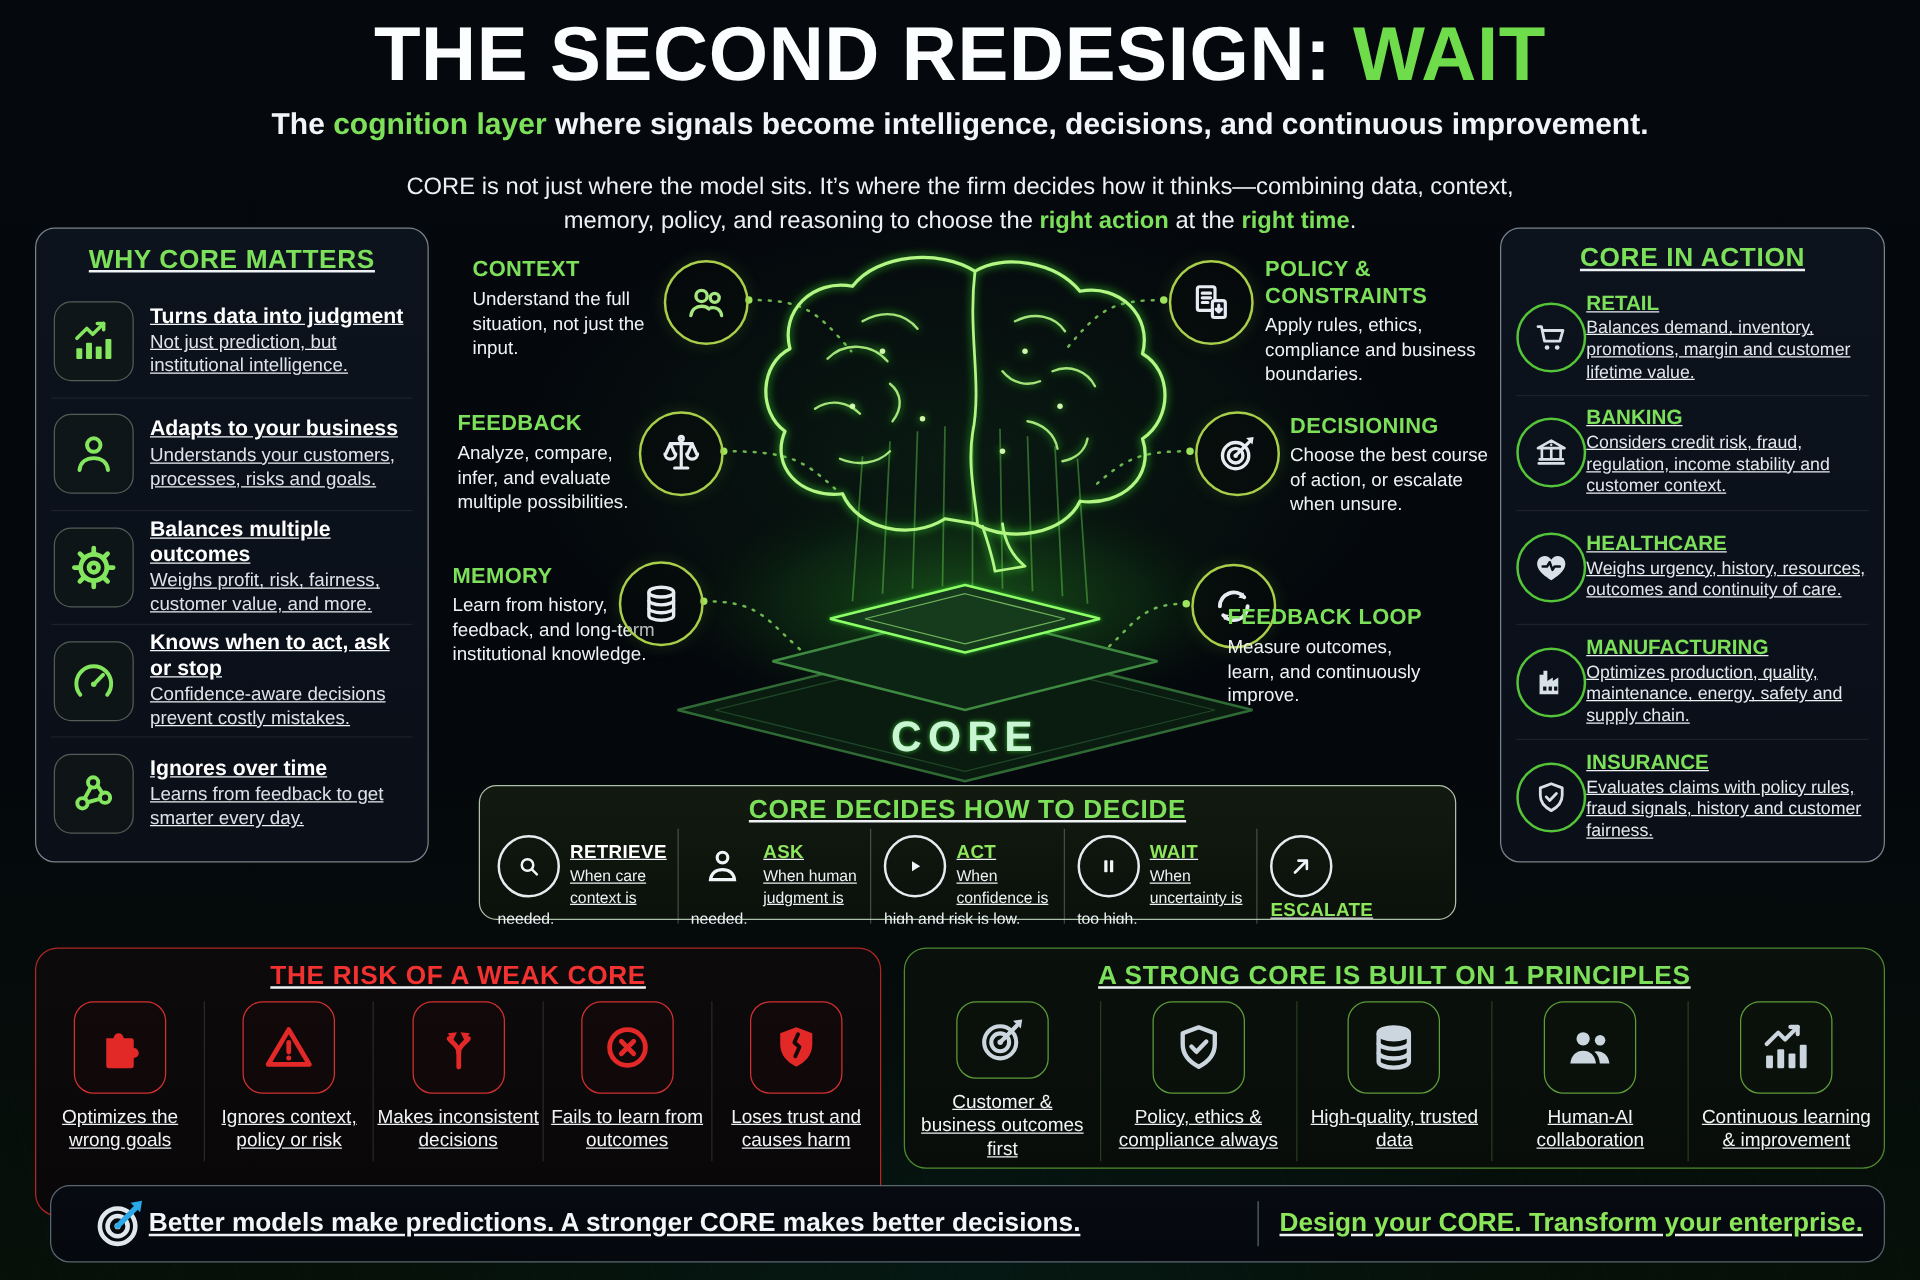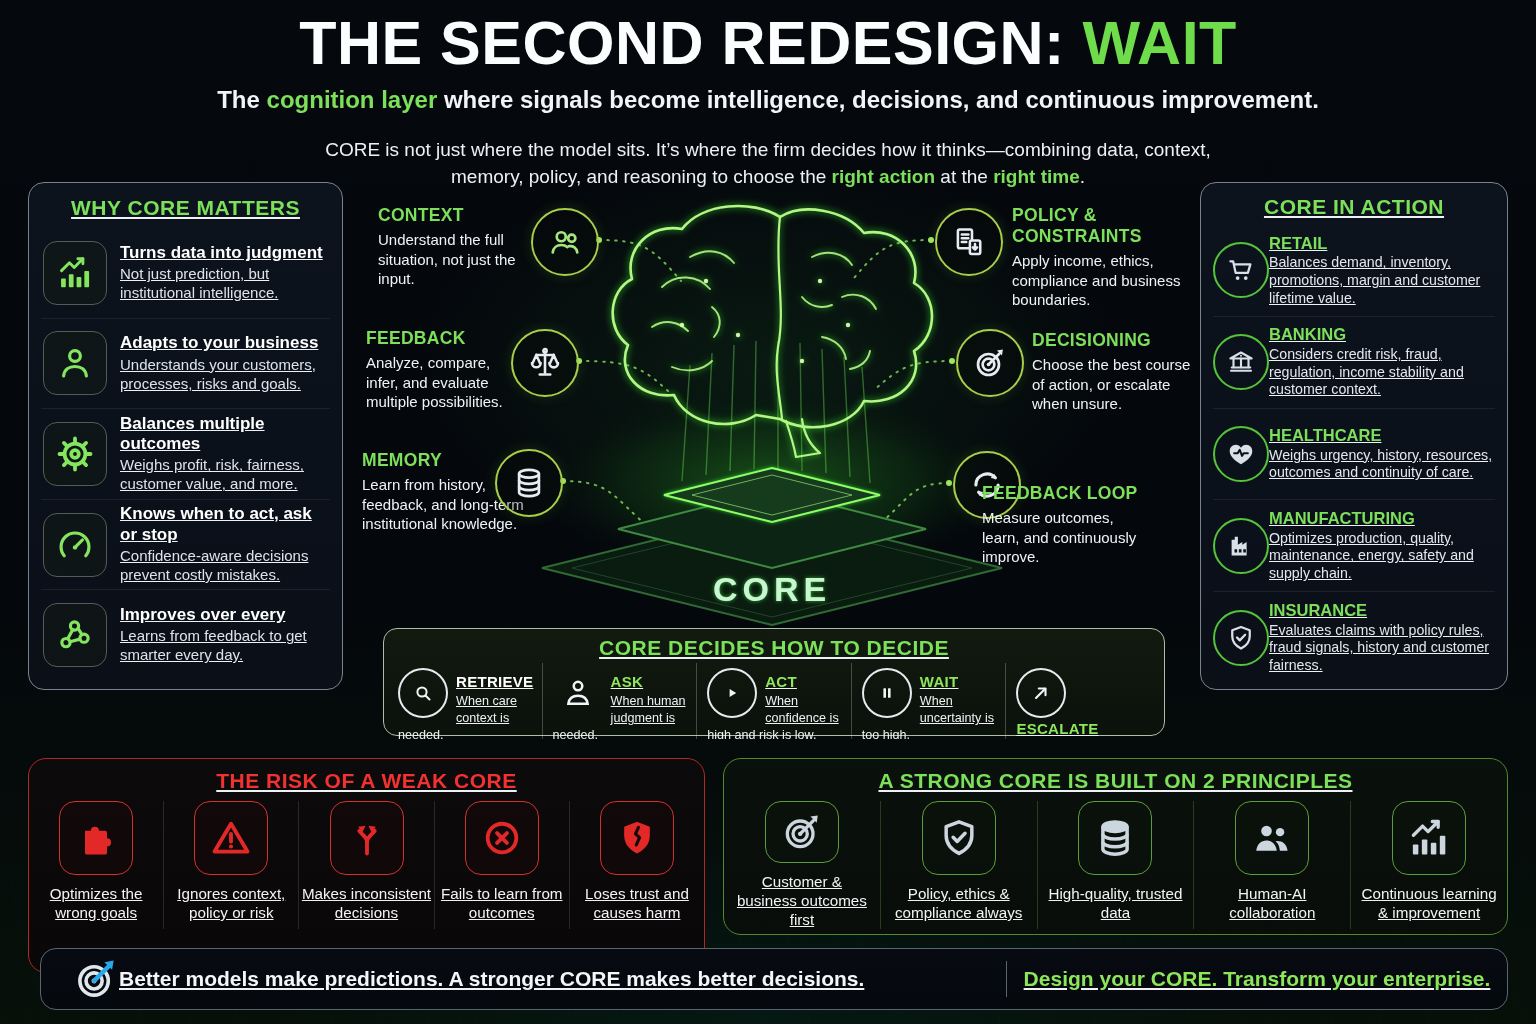"Apply income, ethics, compliance and" p { text: income -> rules }
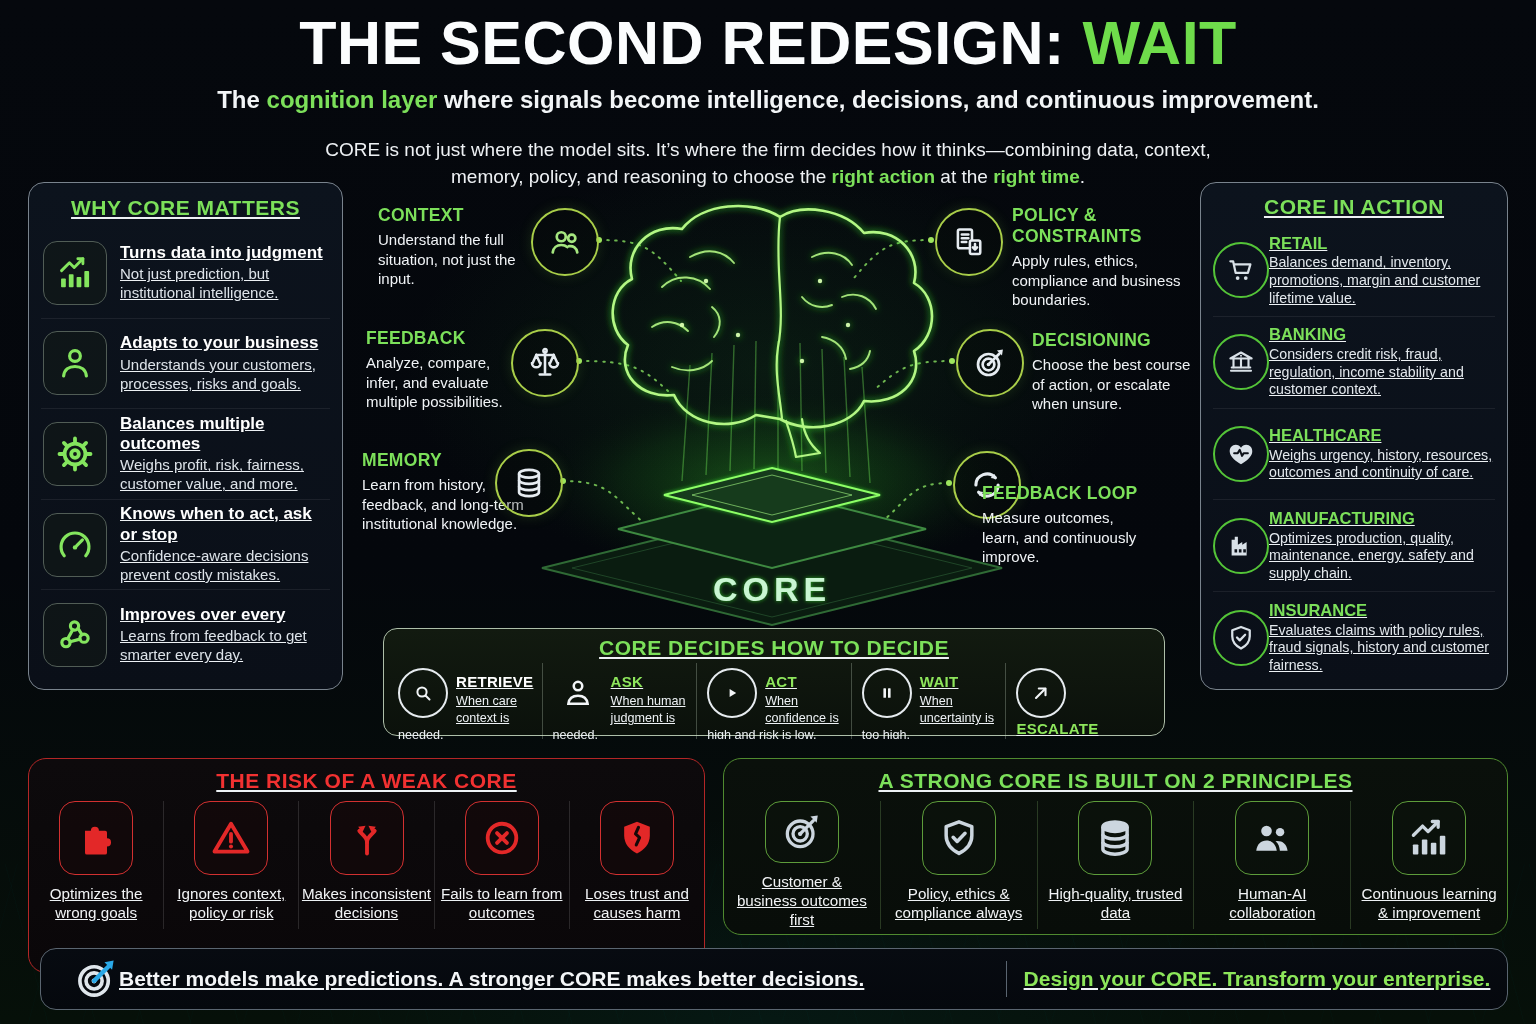"Improves over every" h3 { text: Improves over every -> Ignores over time }
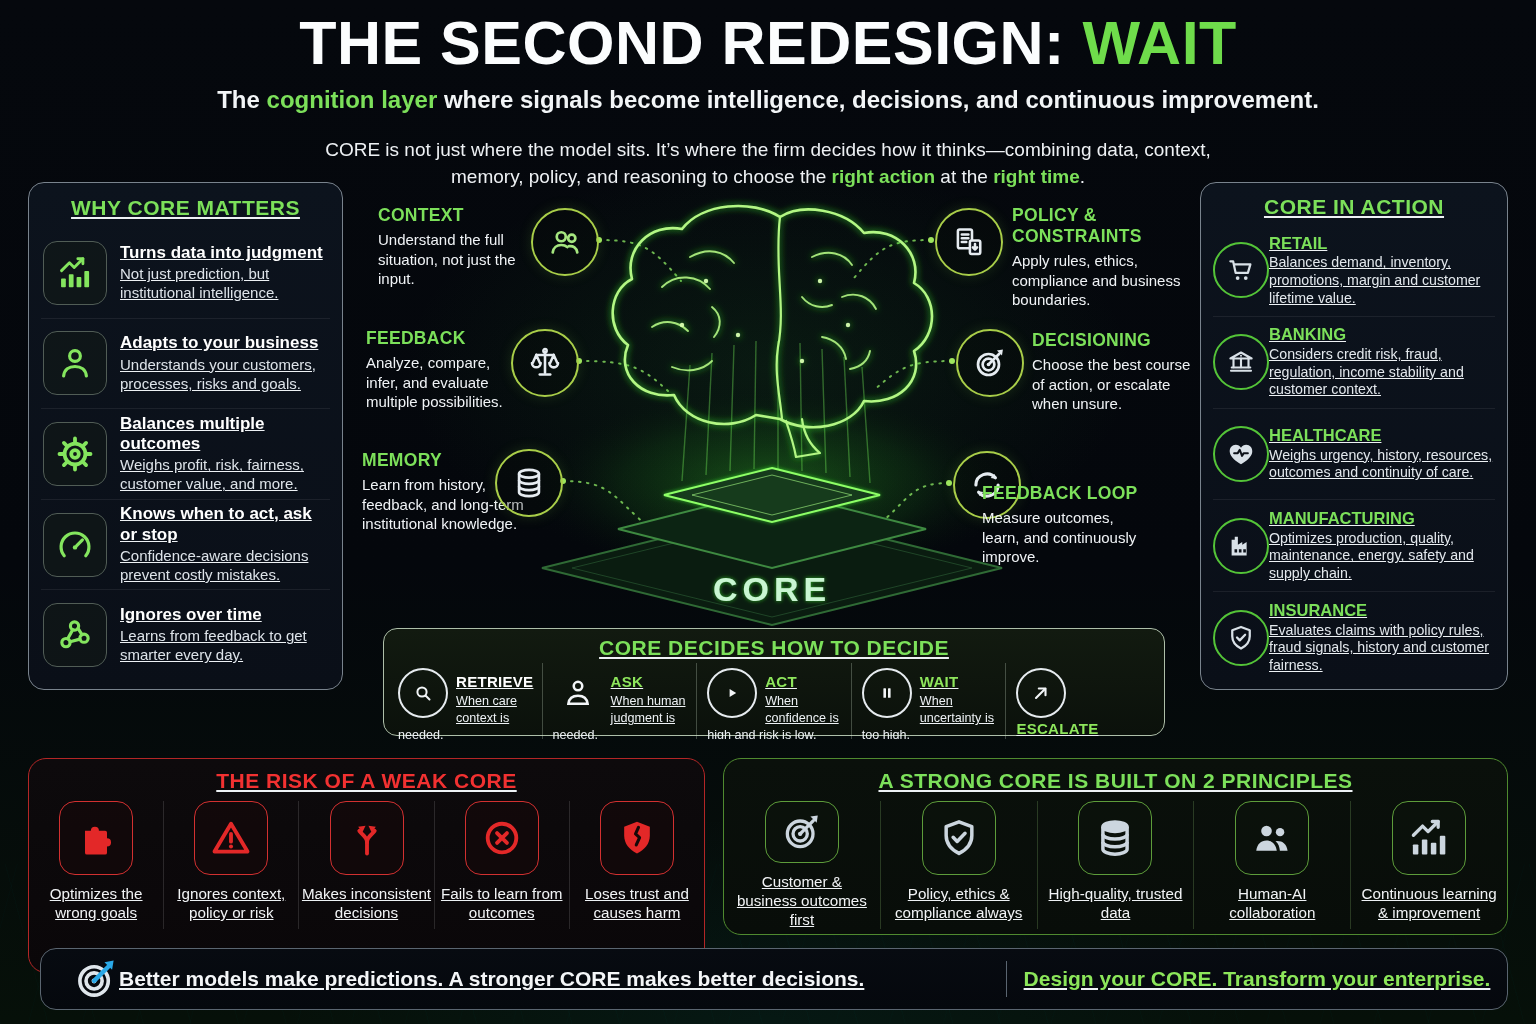"A STRONG CORE IS BUILT" div.panel-title { text: 2 -> 1 }
